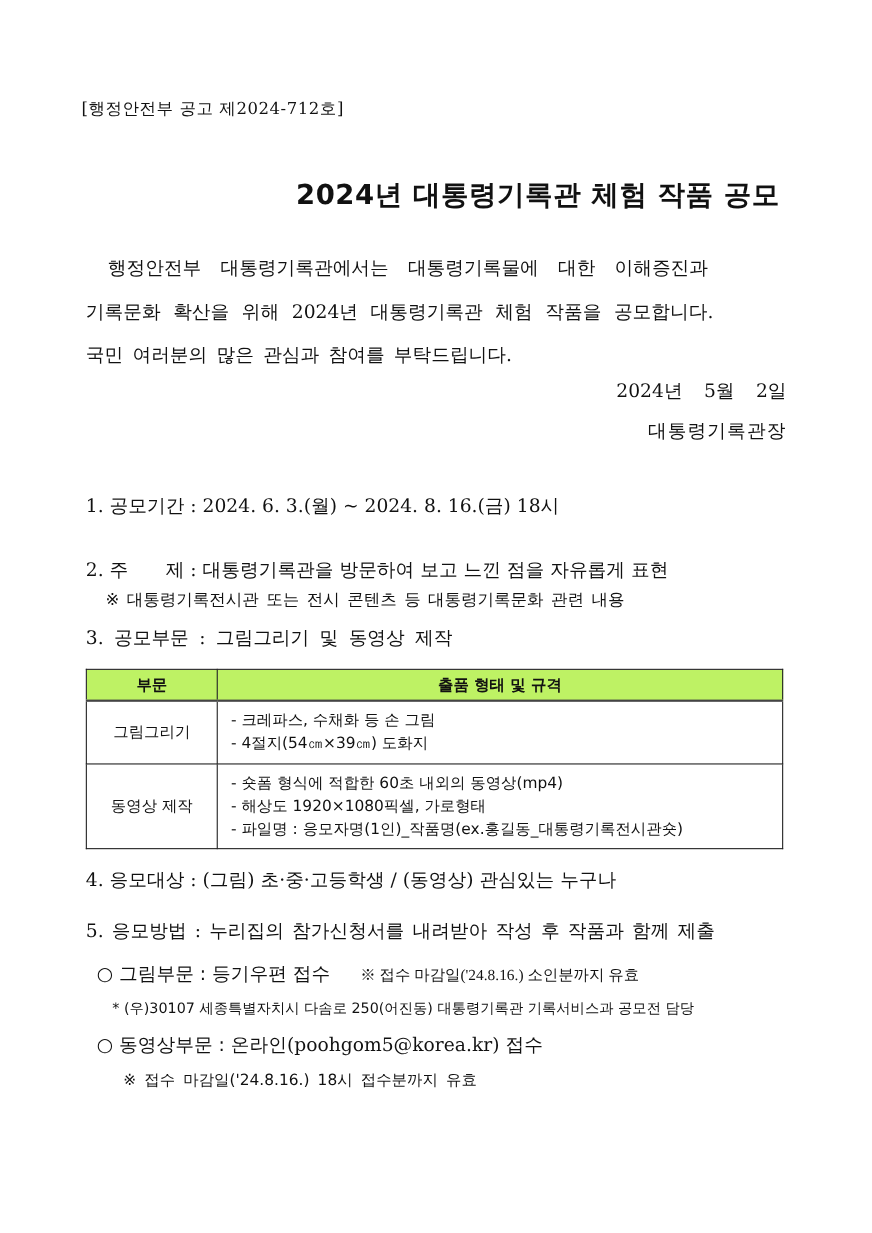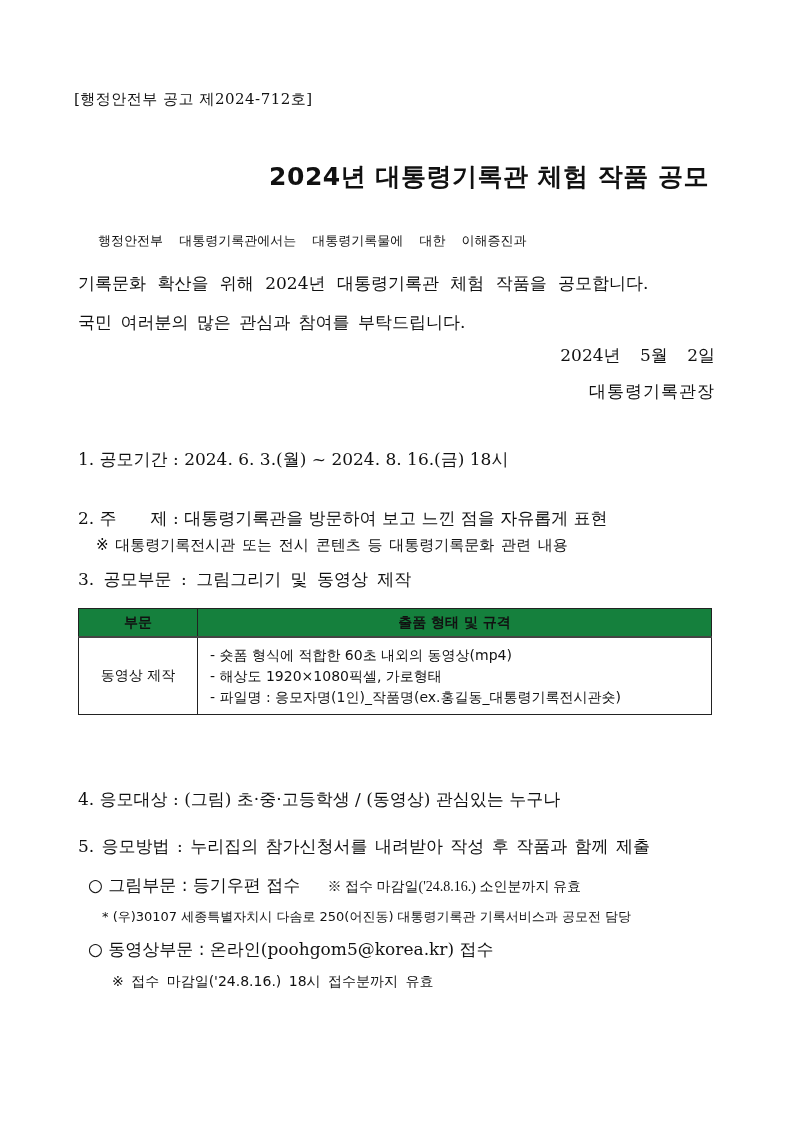"행정안전부 대통령기록관에서는 대통령기록물에 대한 이해증진과" div.abs { font-size: 13px -> 17px }
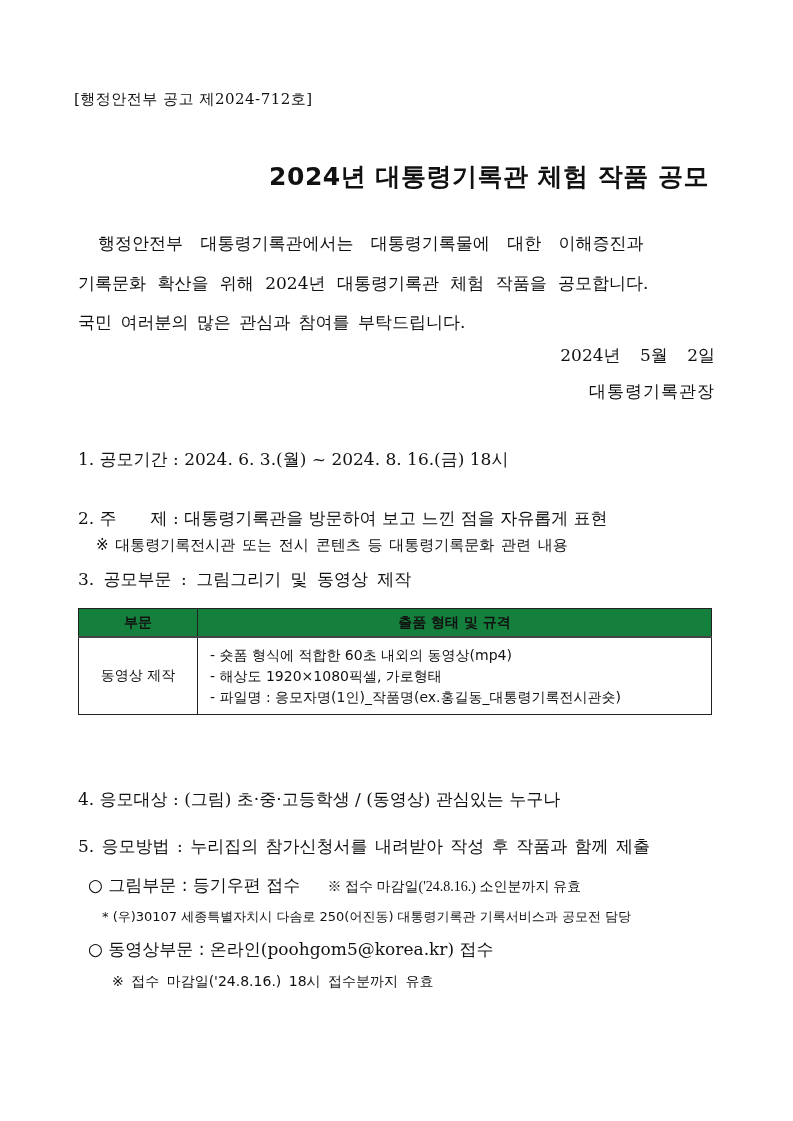"부문" table.spec th { background: #15803d -> #bef264 }
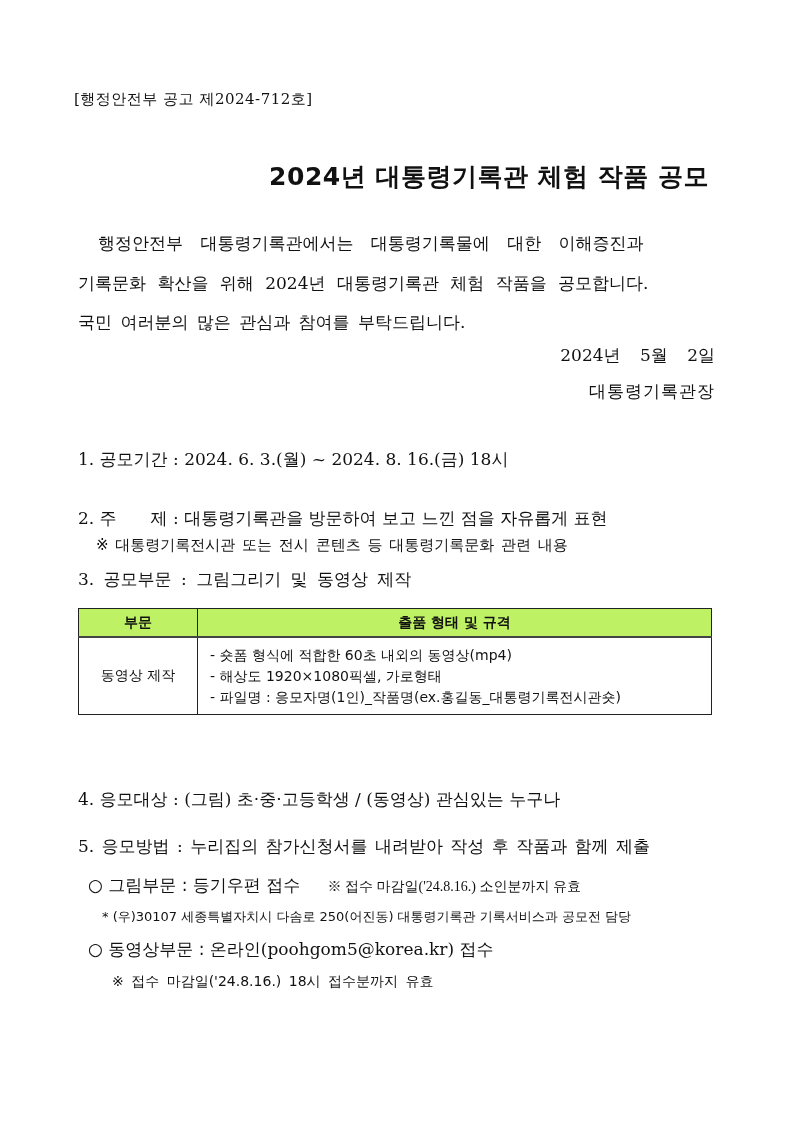"그림그리기" tr.r1 { html: none -> <tr> <td>그림그리기</td> <td> <span>- 크레파스, 수채화 등 손 그림</span> <span>- 4절지(54㎝×39㎝) 도화지</span> </td> </tr> }
